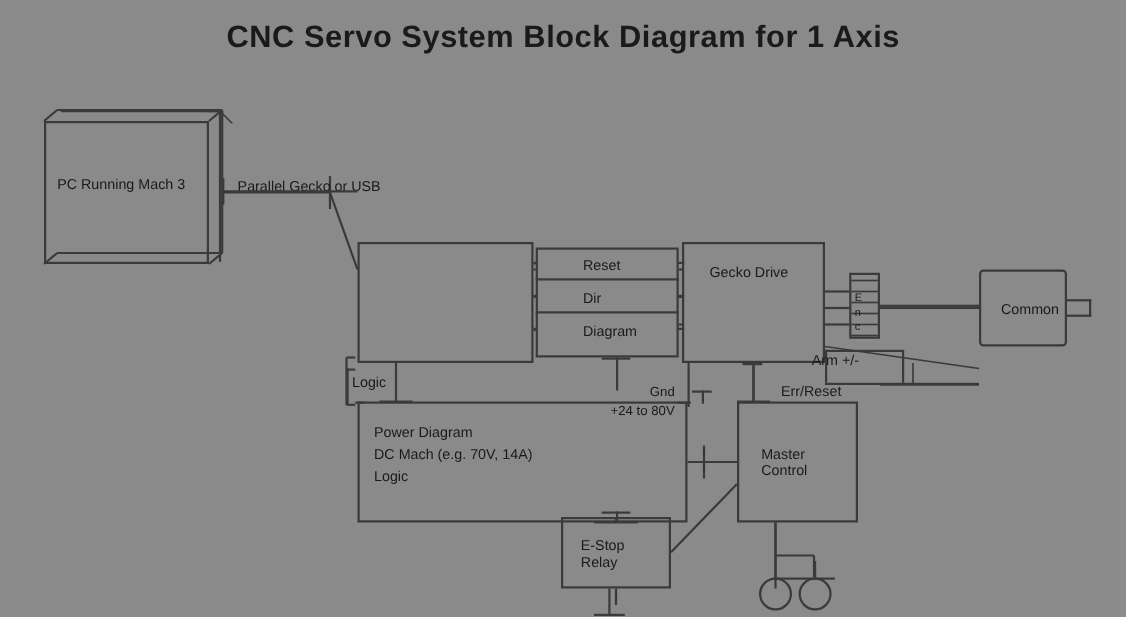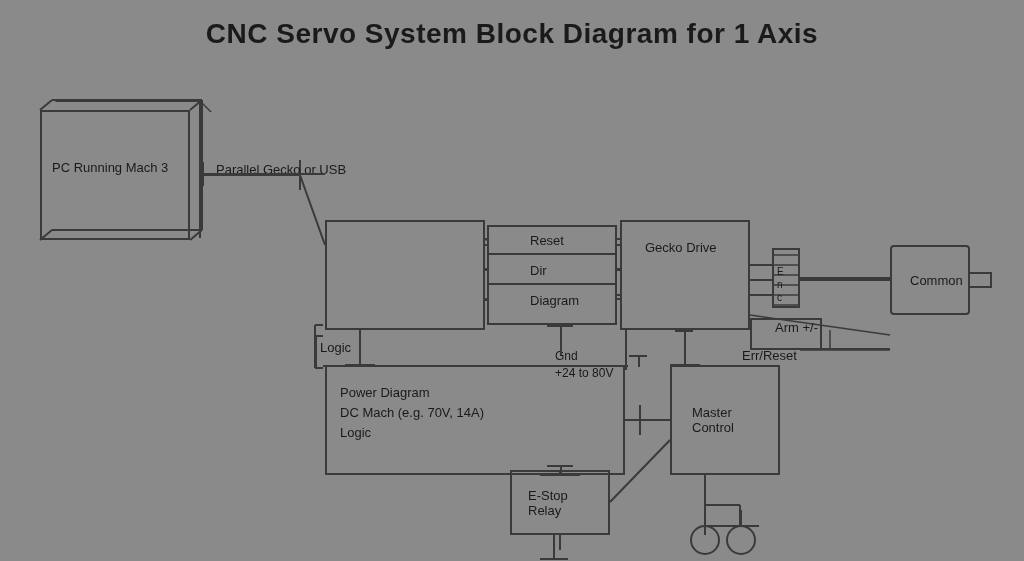"Arm +/-" div.label { left: 755px -> 718px }
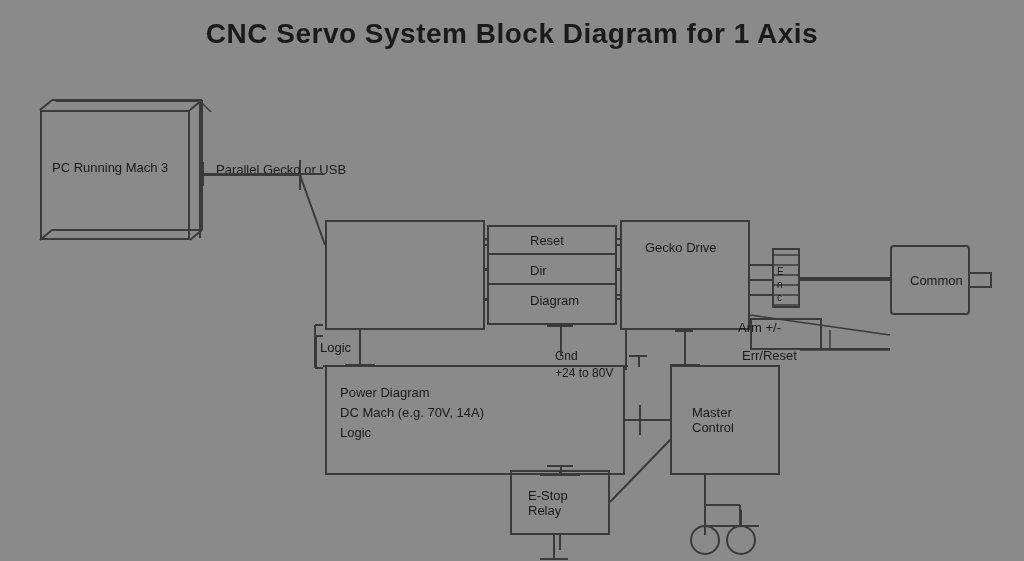"Gnd" div.label { text-align: none -> right }
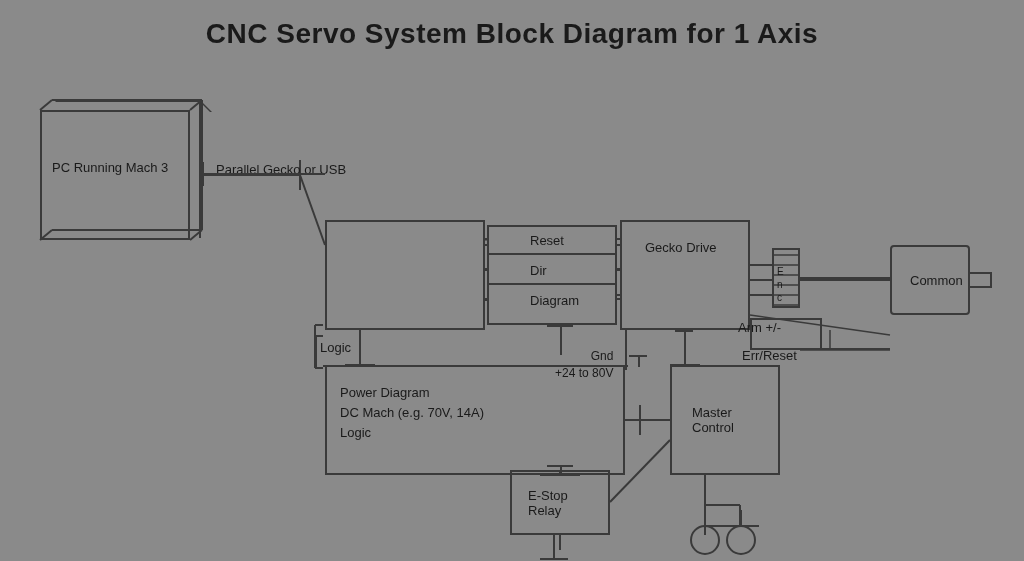"Err/Reset" div.label { margin-left: 32px -> none }
